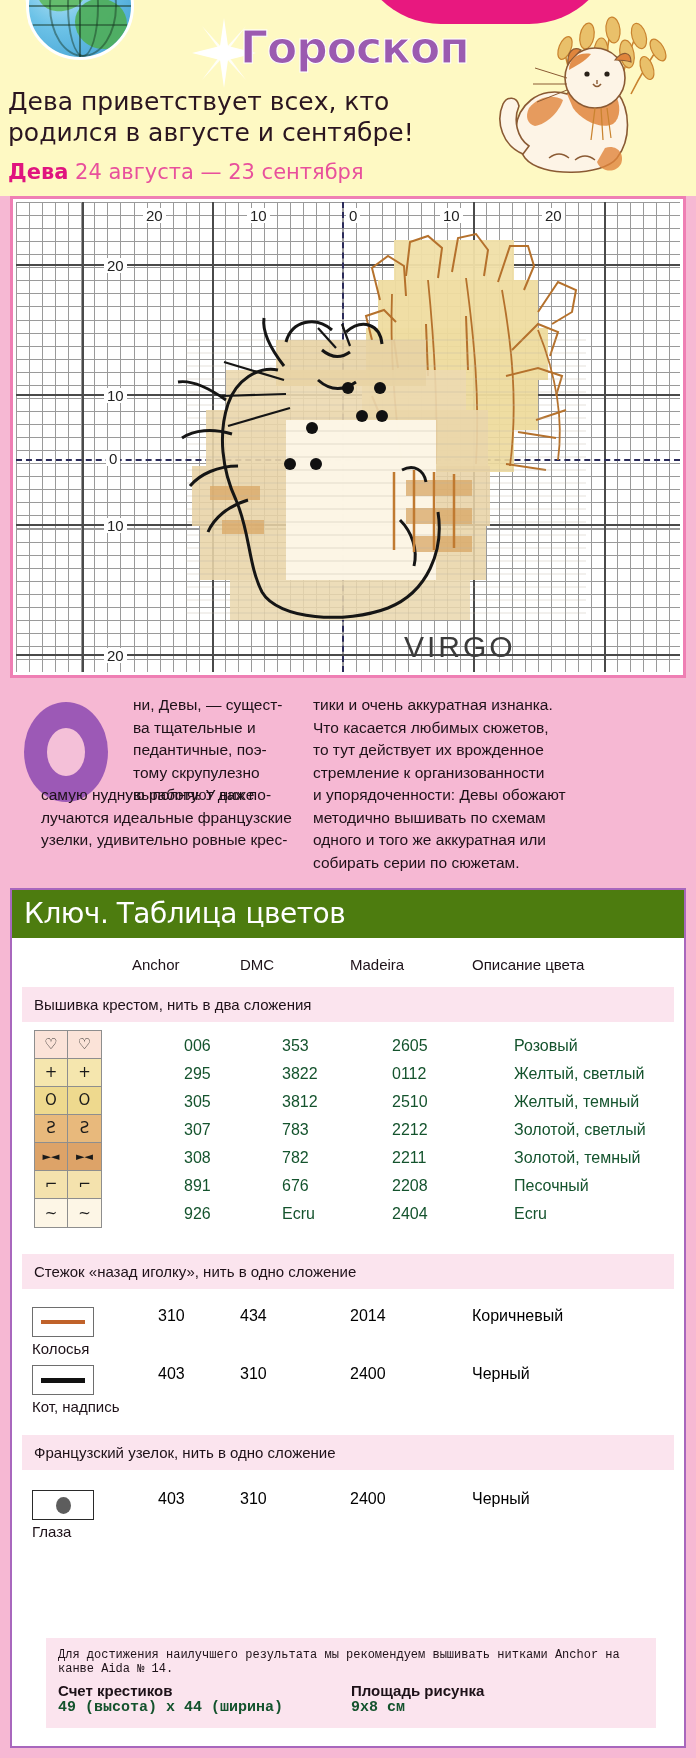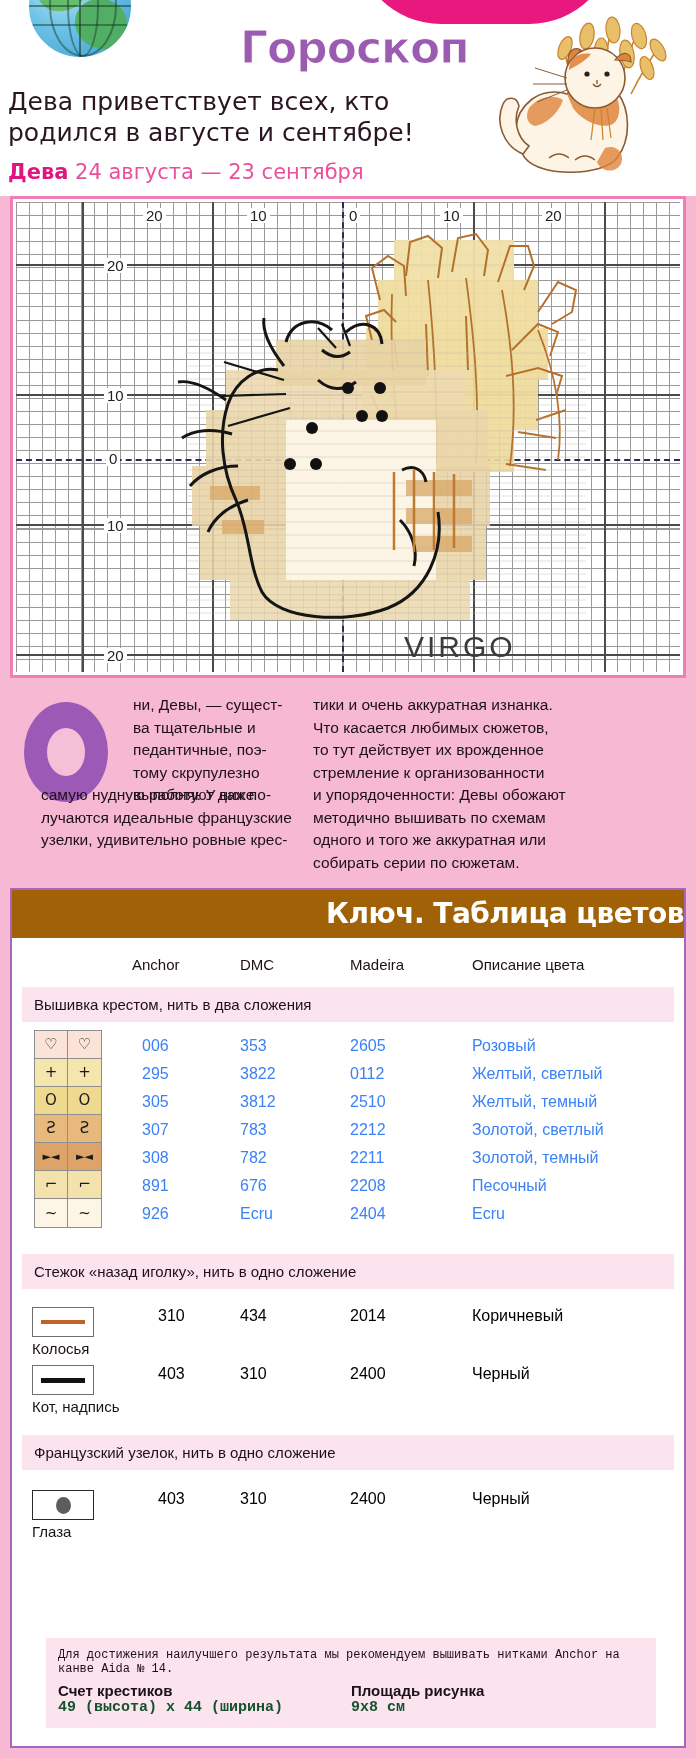"Гороскоп" .header { background: #ffffff -> #fef9c3 }
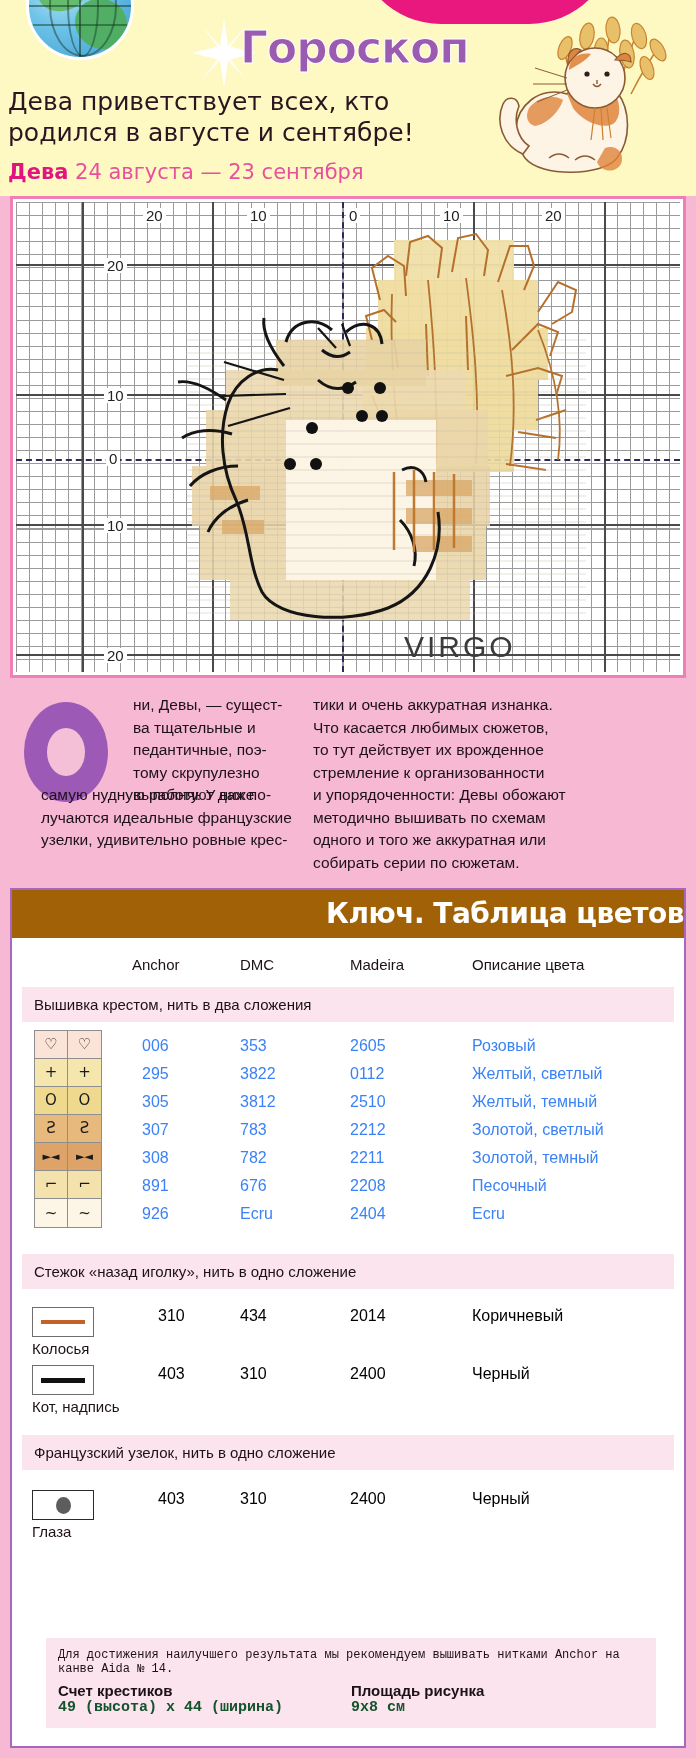"Ключ. Таблица цветов" .key-title { background: #a16207 -> #4d7c0f; font-weight: bold -> normal; text-align: right -> none }
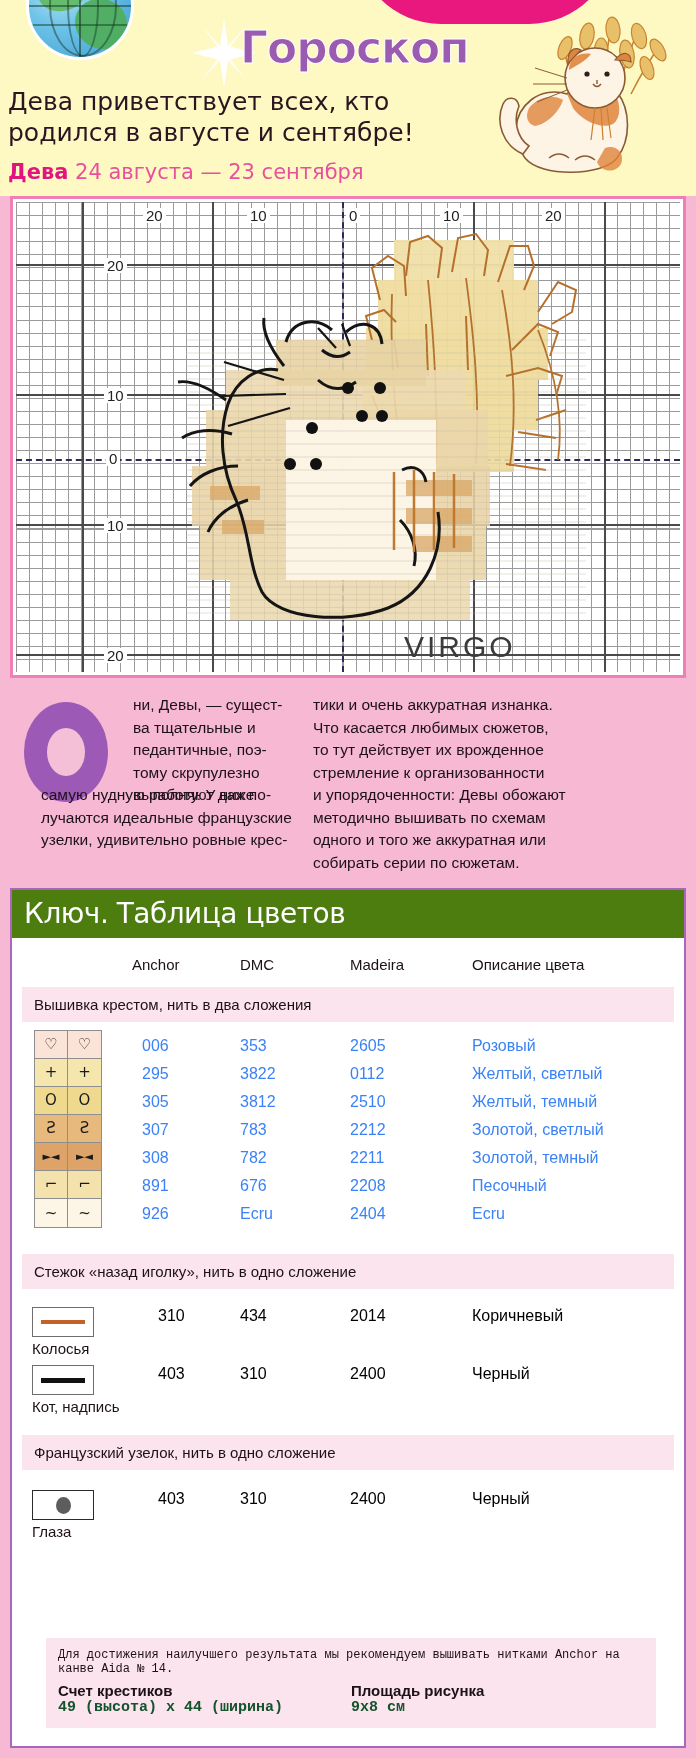"006" .row { color: #3b82f6 -> #14532d; padding-left: none -> 42px }
